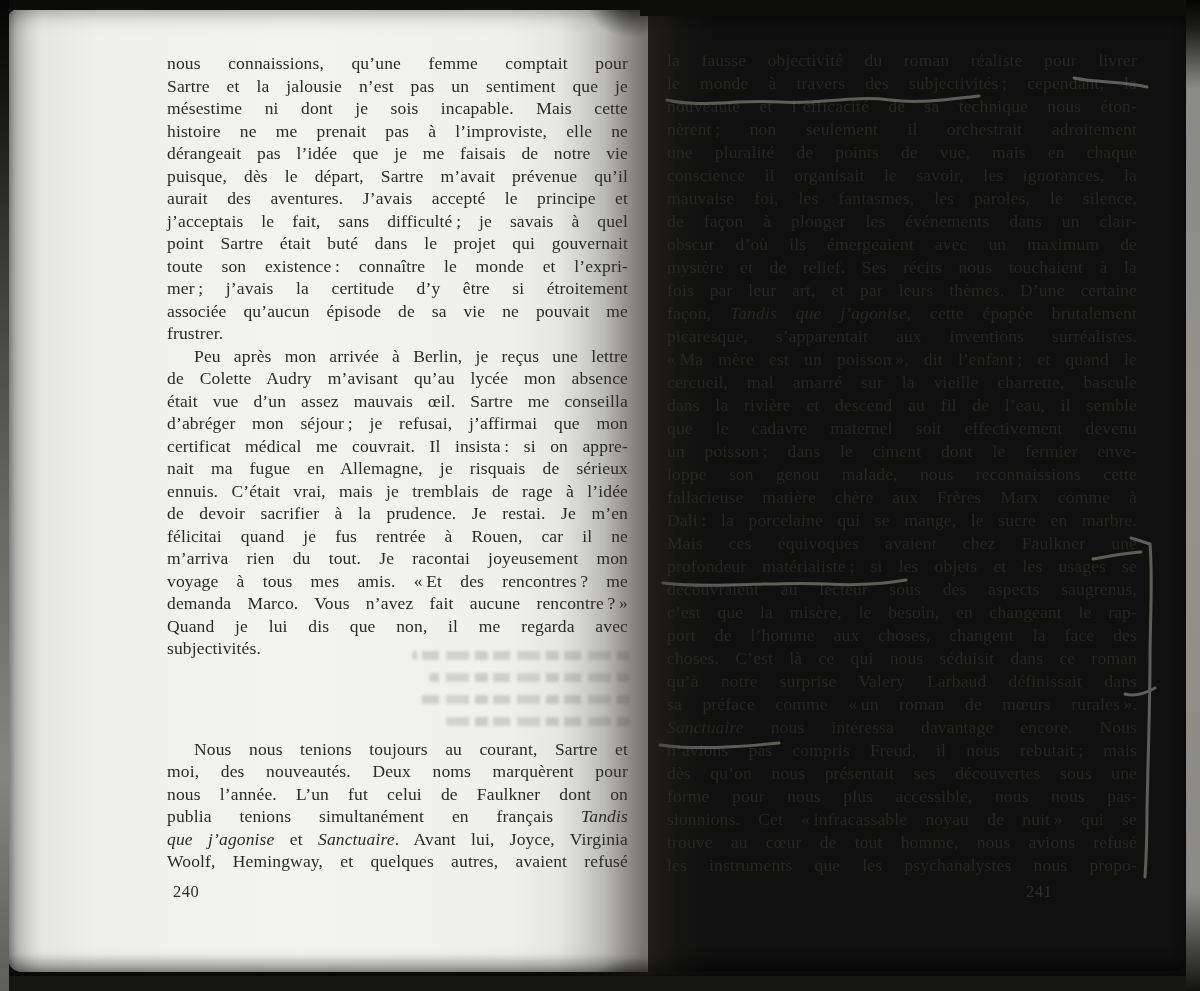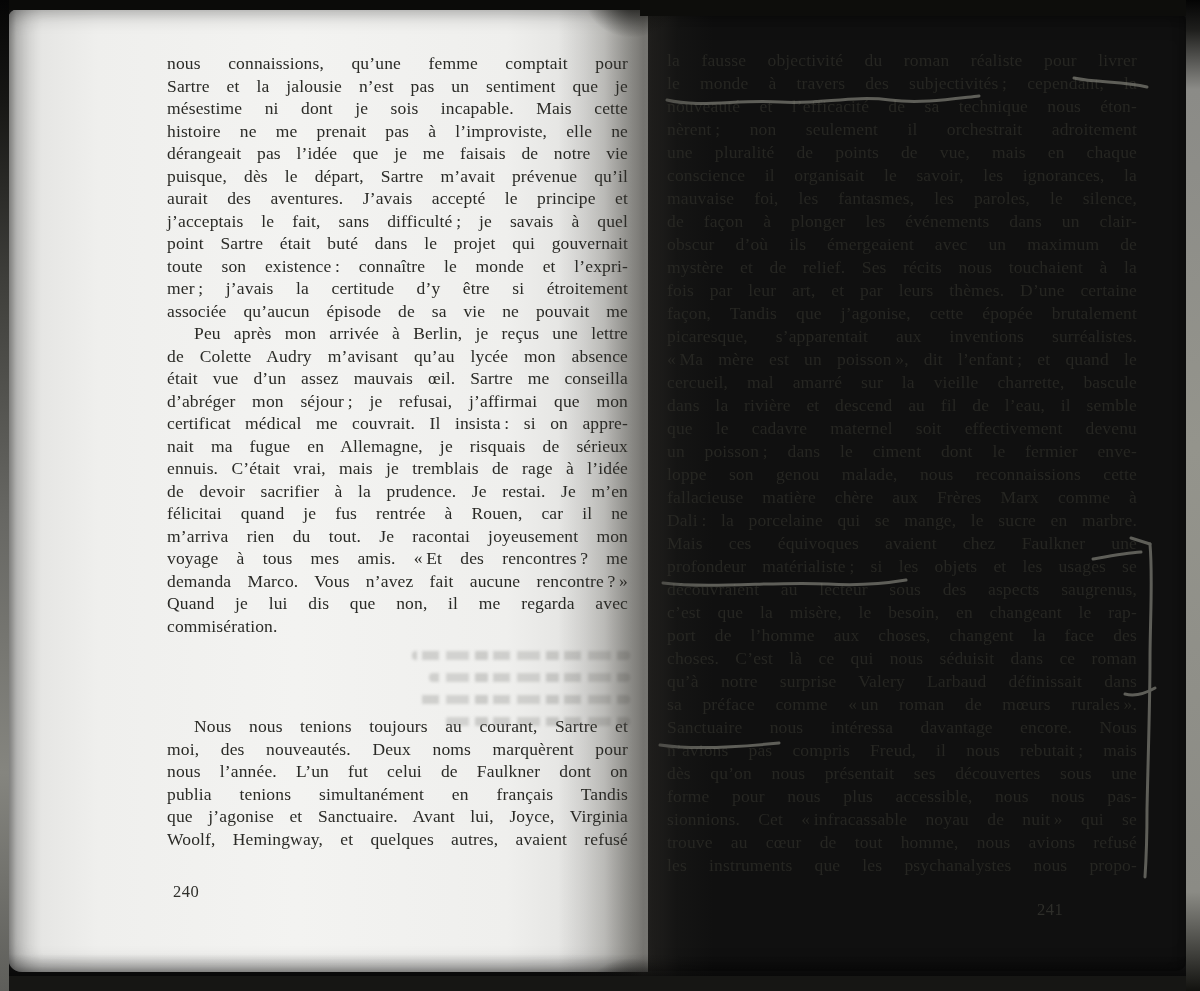"frustrer." div.tline { html: none -> <div><span>frustrer.</span></div> }
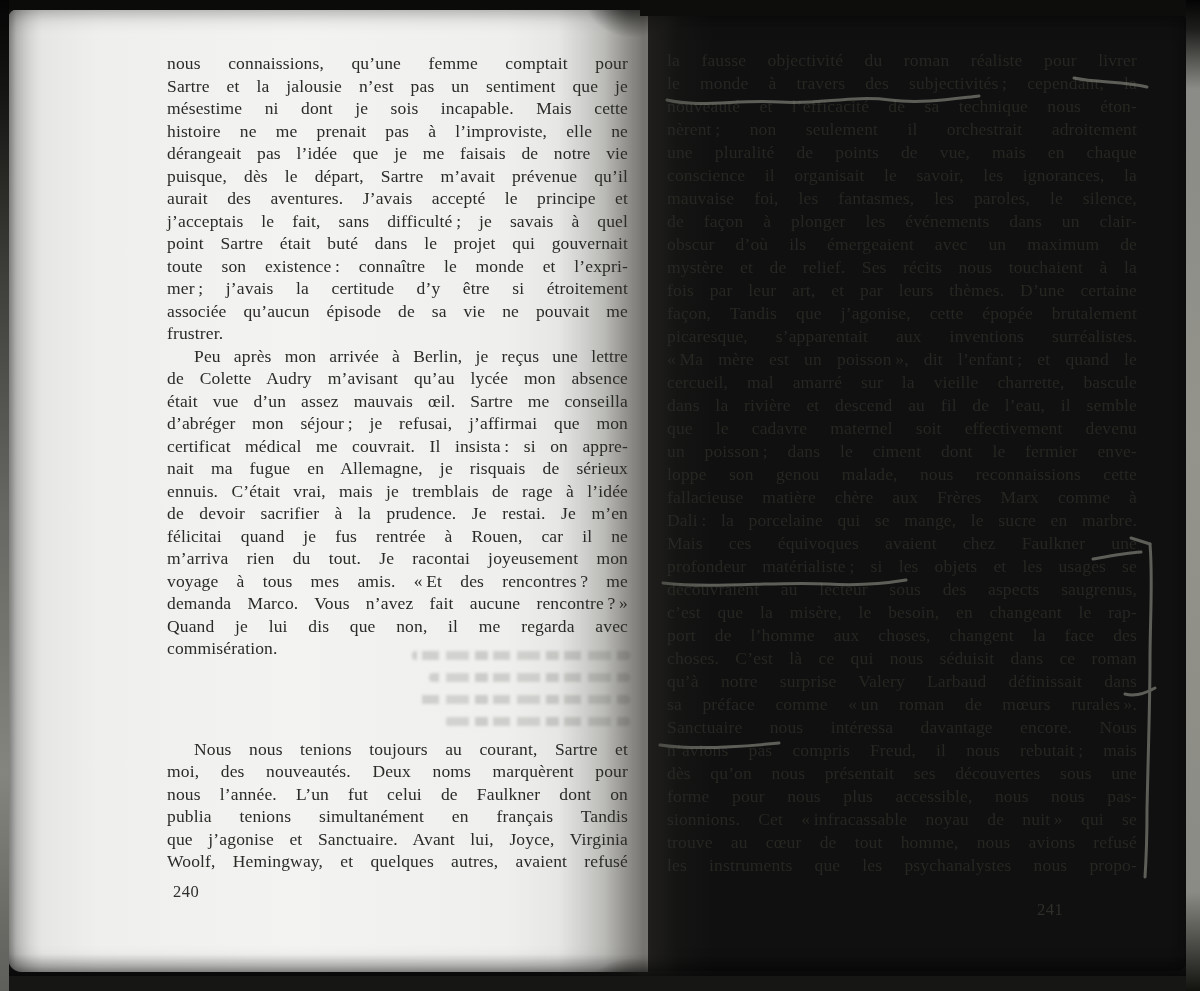"commisération." span { text: commisération -> subjectivités }
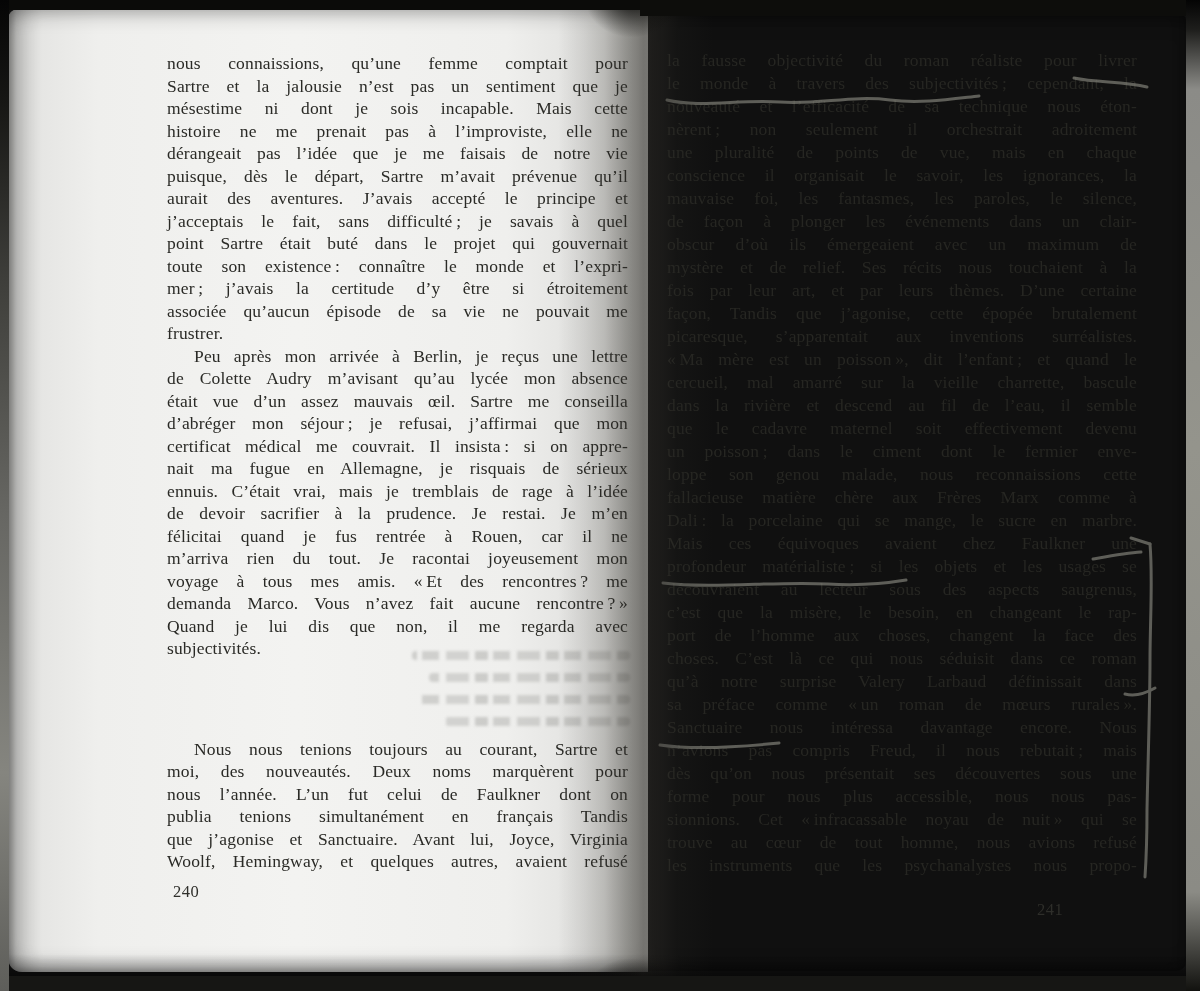"que j’agonise" .it { font-style: none -> italic }
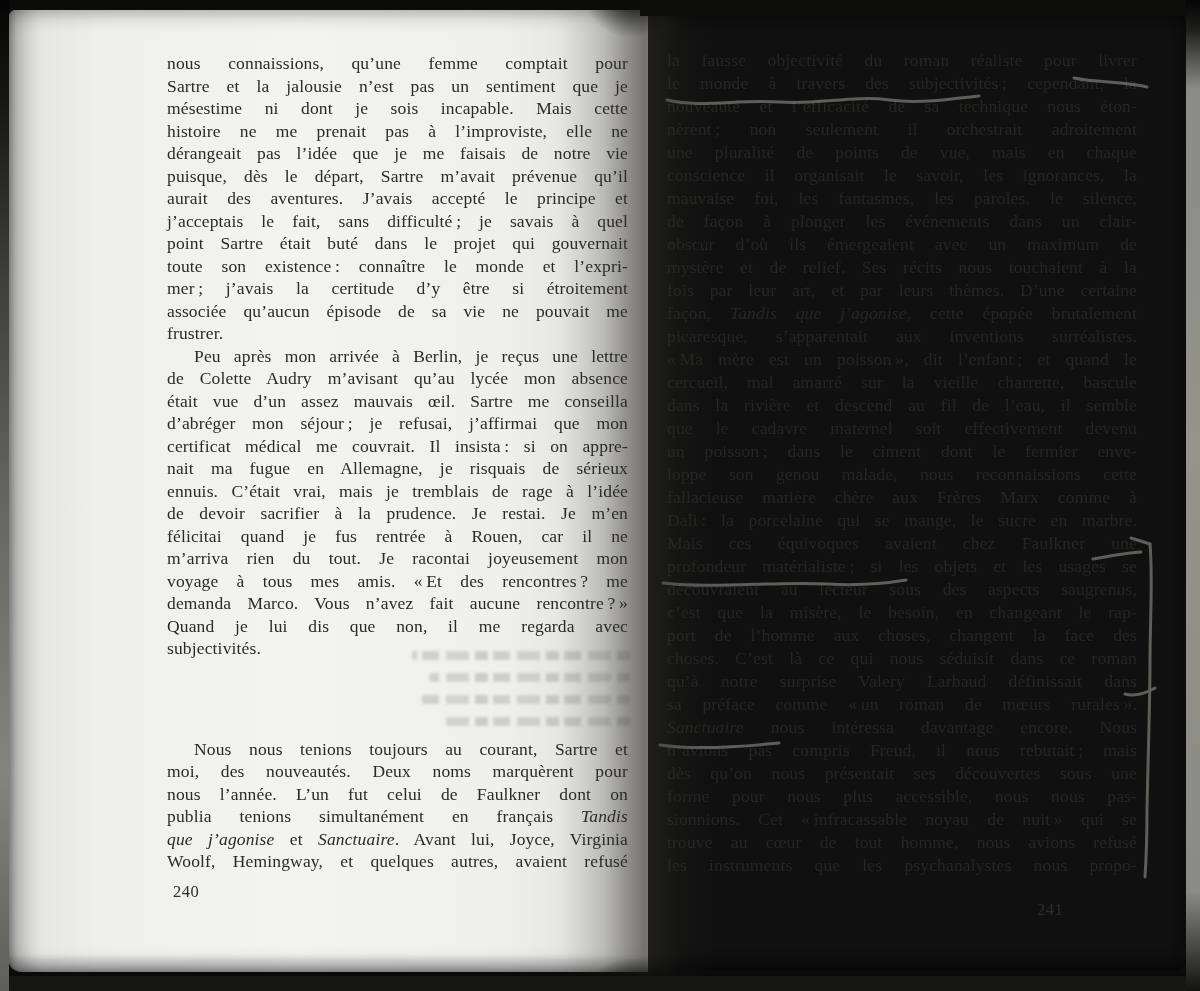"241" .pn-right { margin-left: 11px -> none; top: 900px -> 882px }
